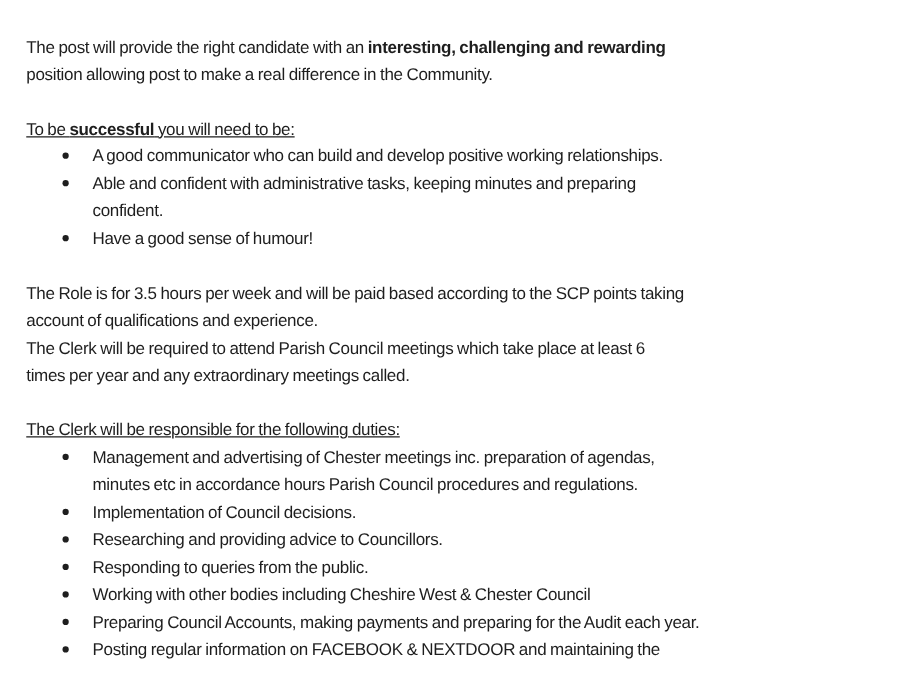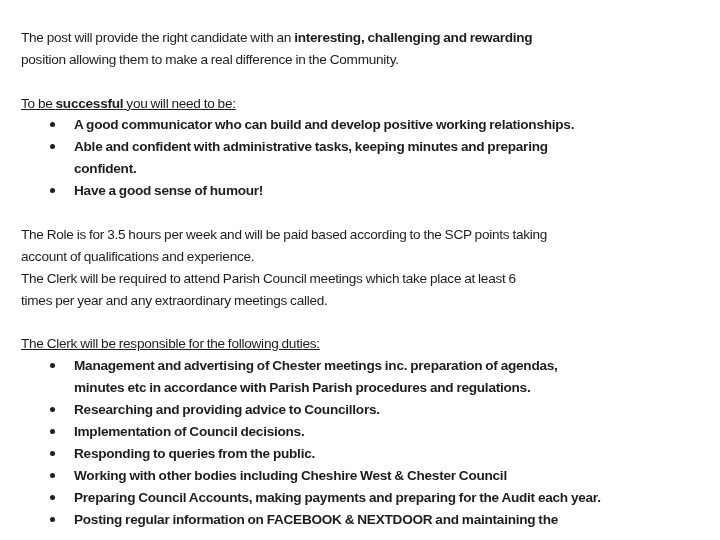"position allowing them to make" span.line { text: them -> post }
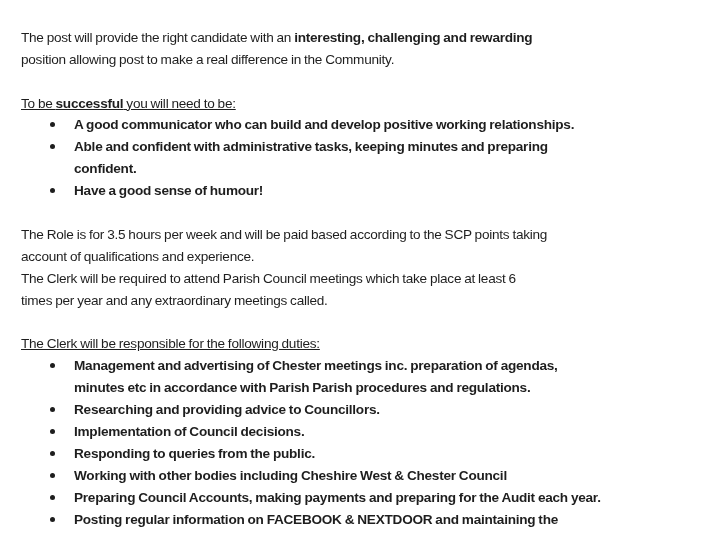"A good communicator who can" ul.bullets { font-weight: bold -> none }
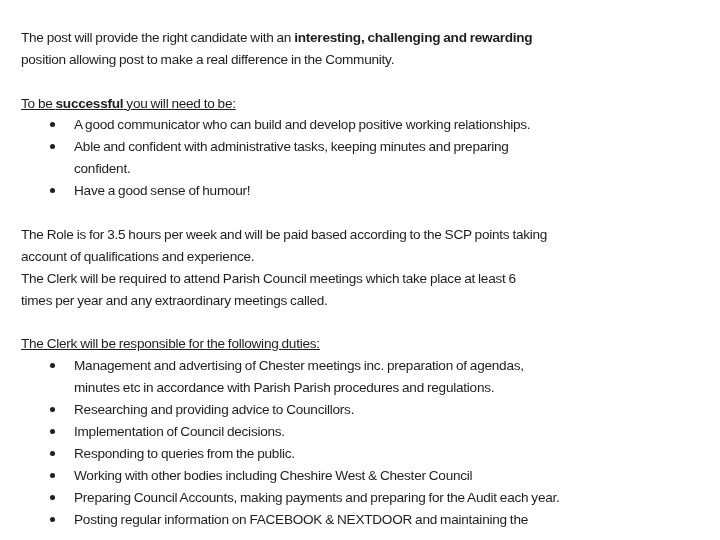"minutes etc in accordance with" span.line { text: with Parish Parish -> hours Parish Council }
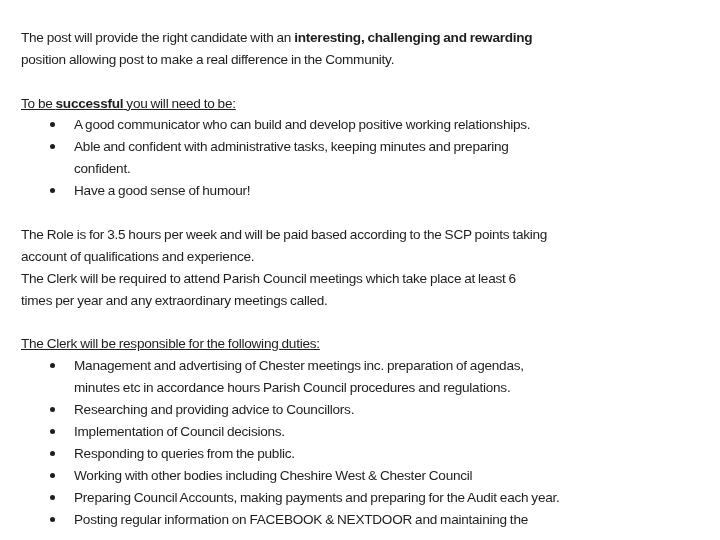"Researching and providing advice to" li { order: before "Implementation of Council decisions." -> after "Implementation of Council decisions." }
